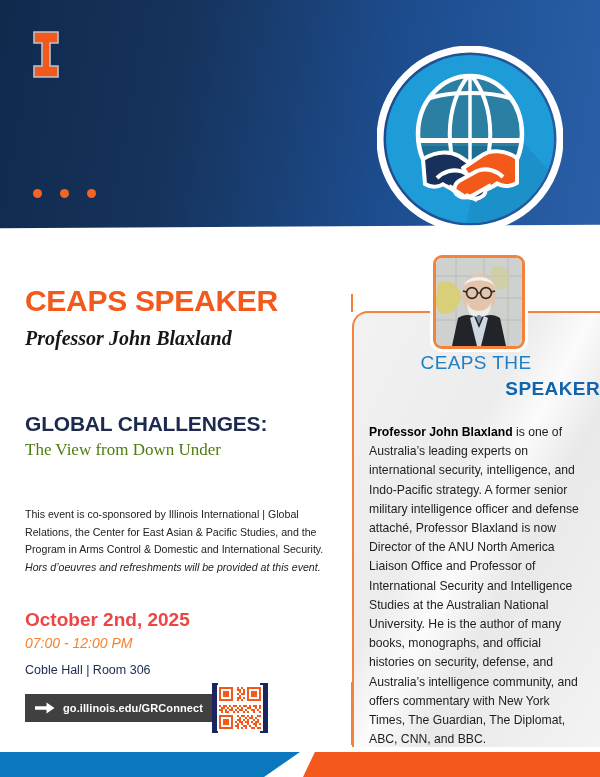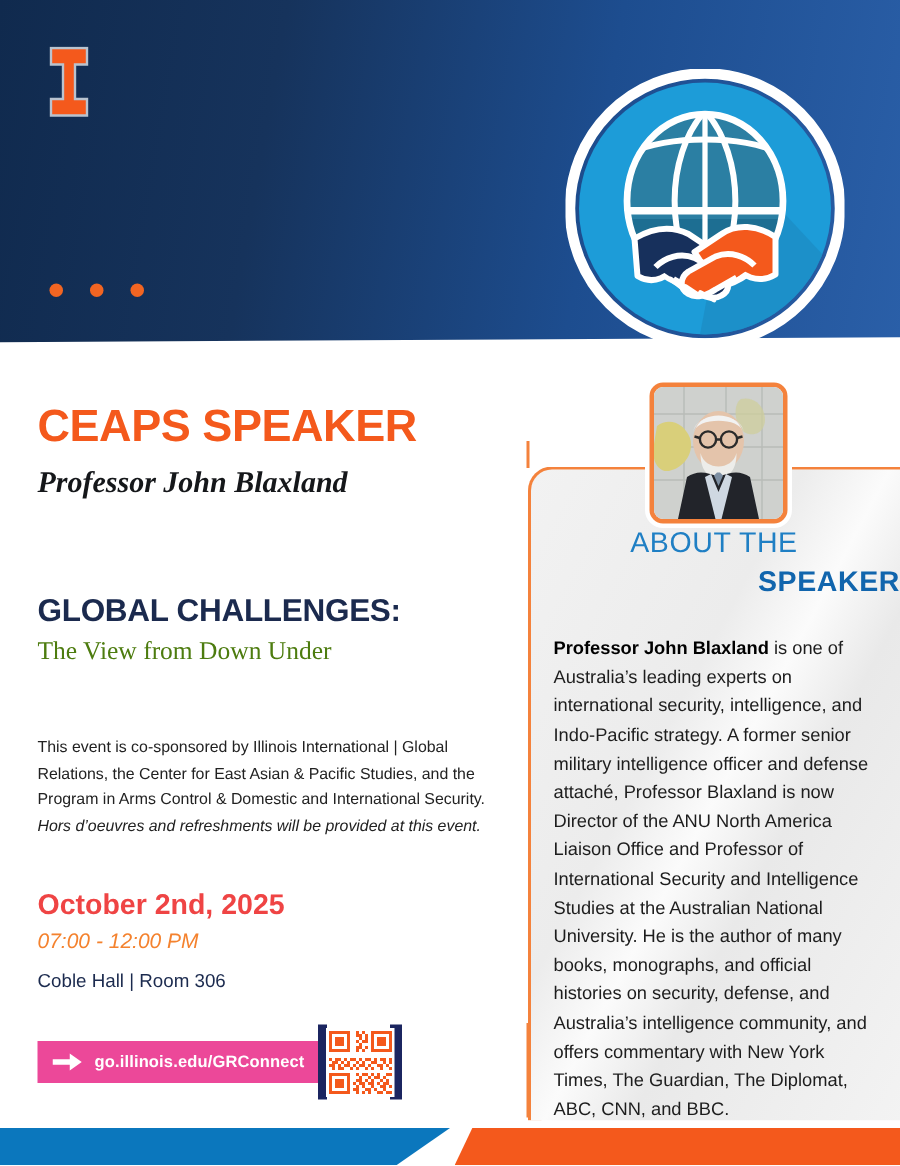"CEAPS SPEAKER" .left-col { top: 232px -> 248px }
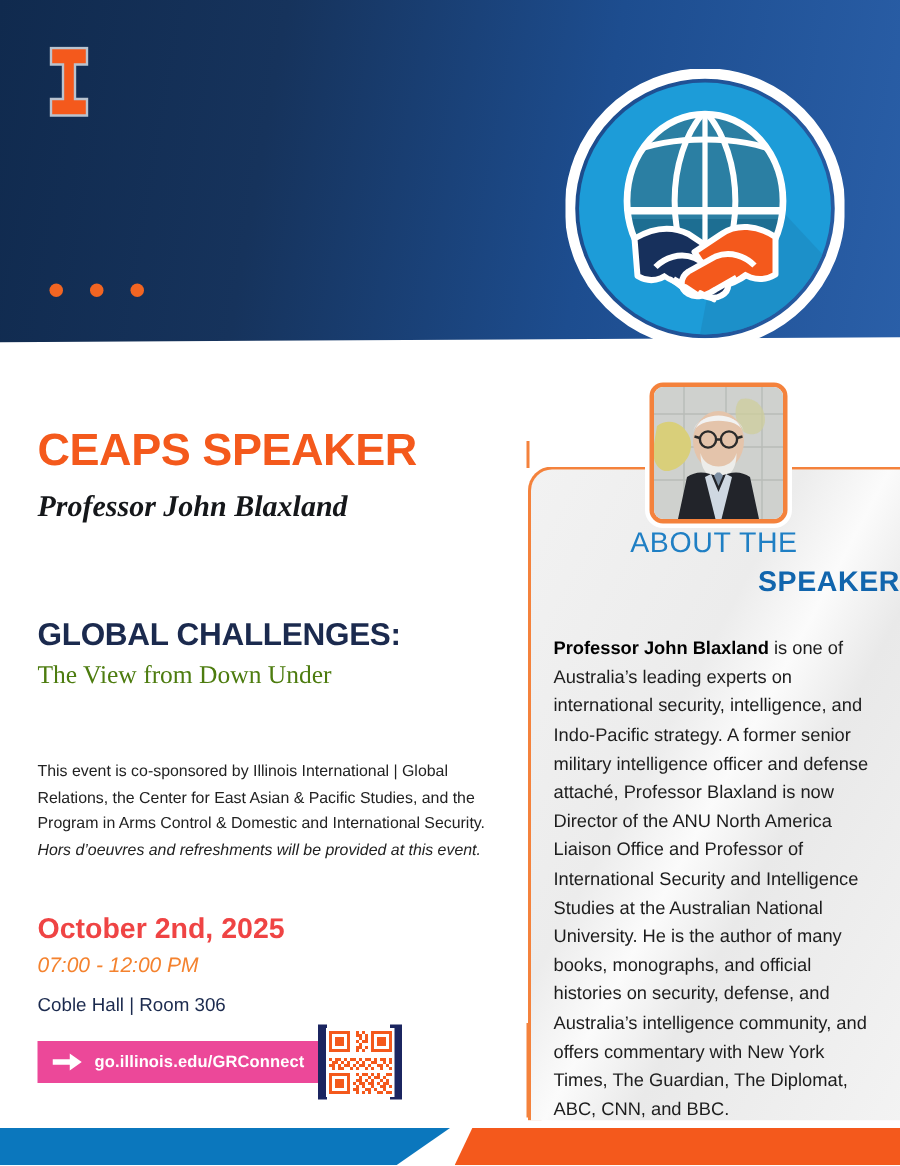"ABOUT THE" div.about-line1 { text: ABOUT -> CEAPS }
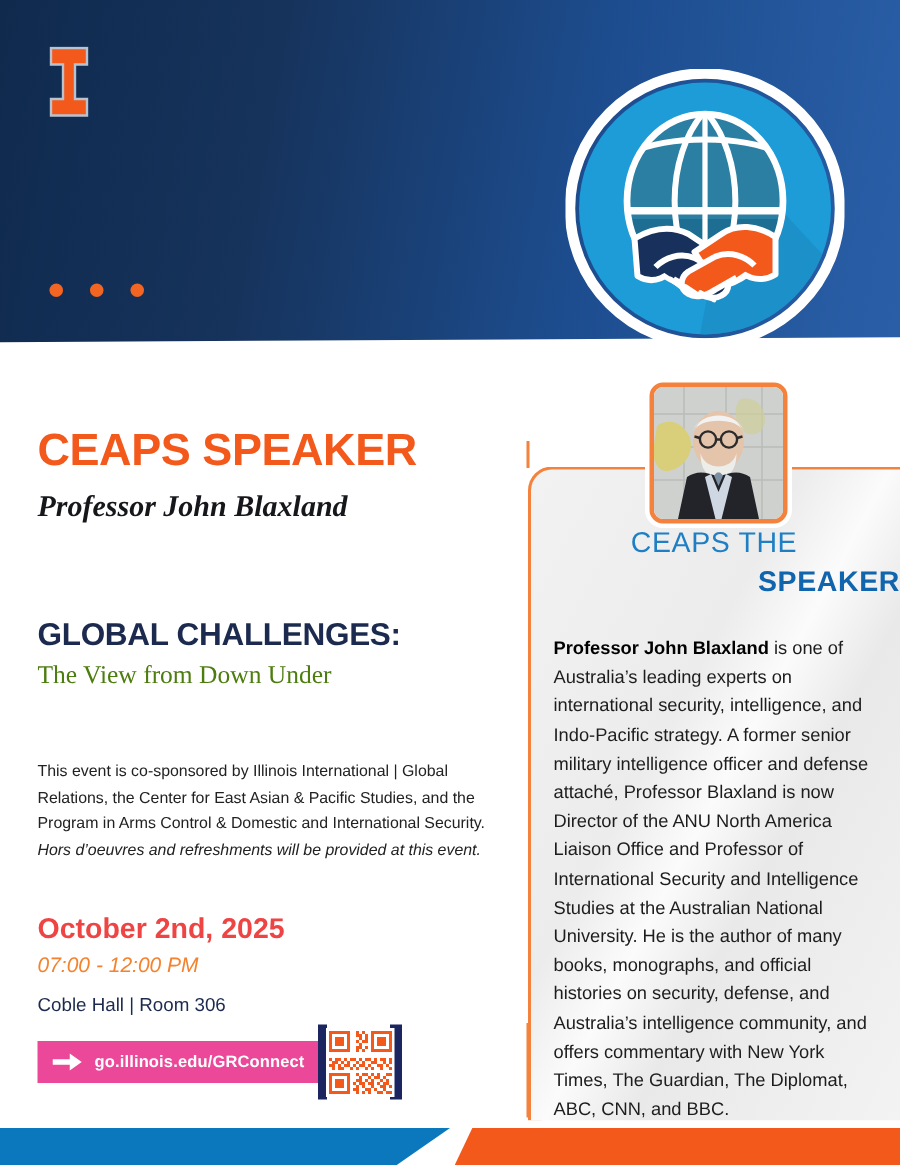"go.illinois.edu/GRConnect" .linkbar { background: #ec4899 -> #404040 }
